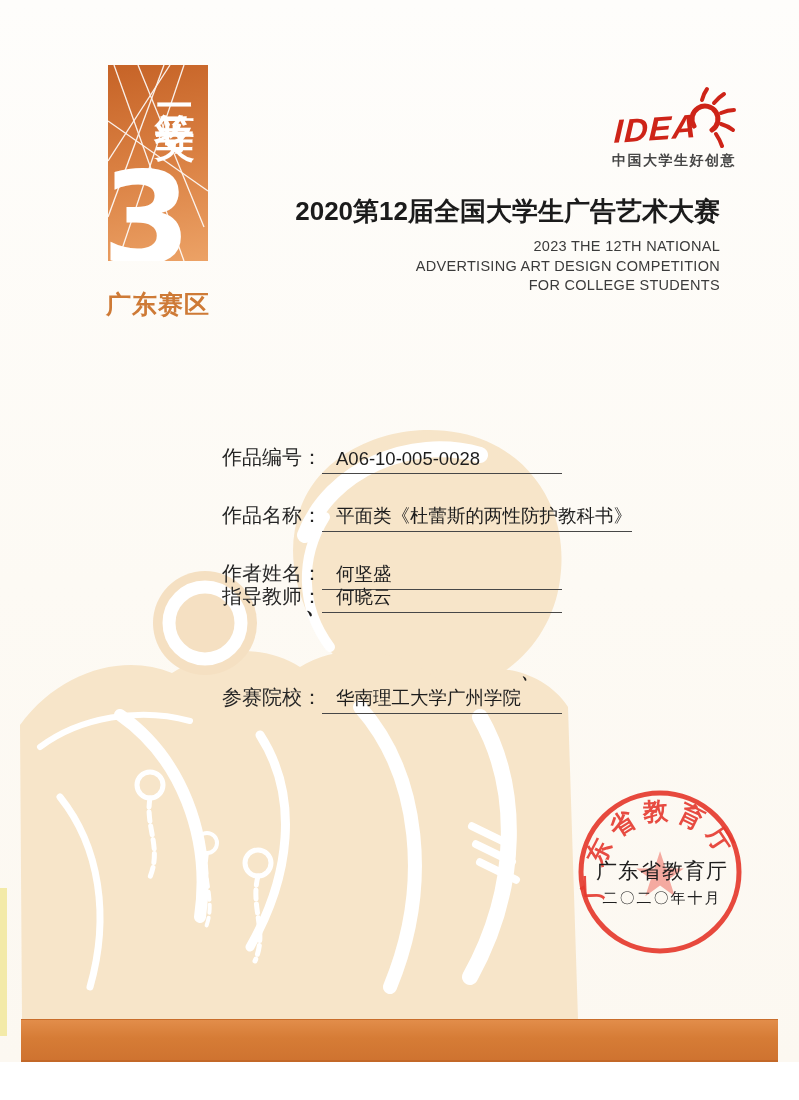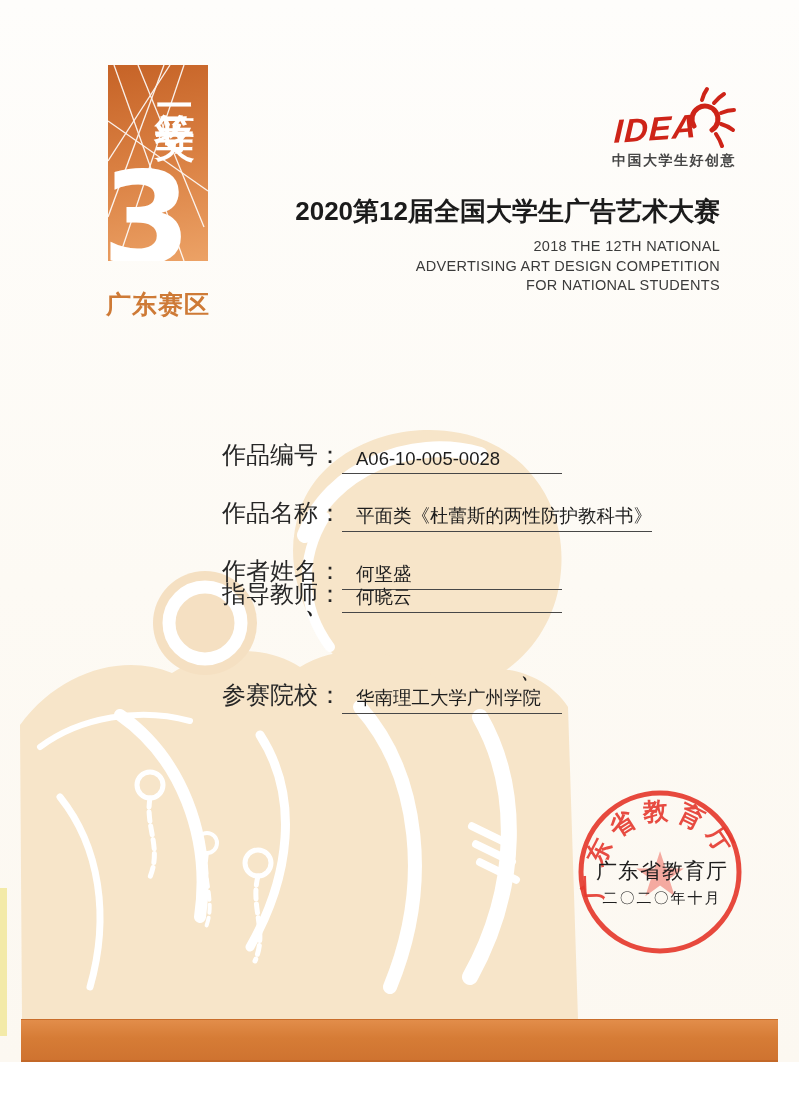"2018 THE 12TH NATIONAL" div { text: 2018 -> 2023 }
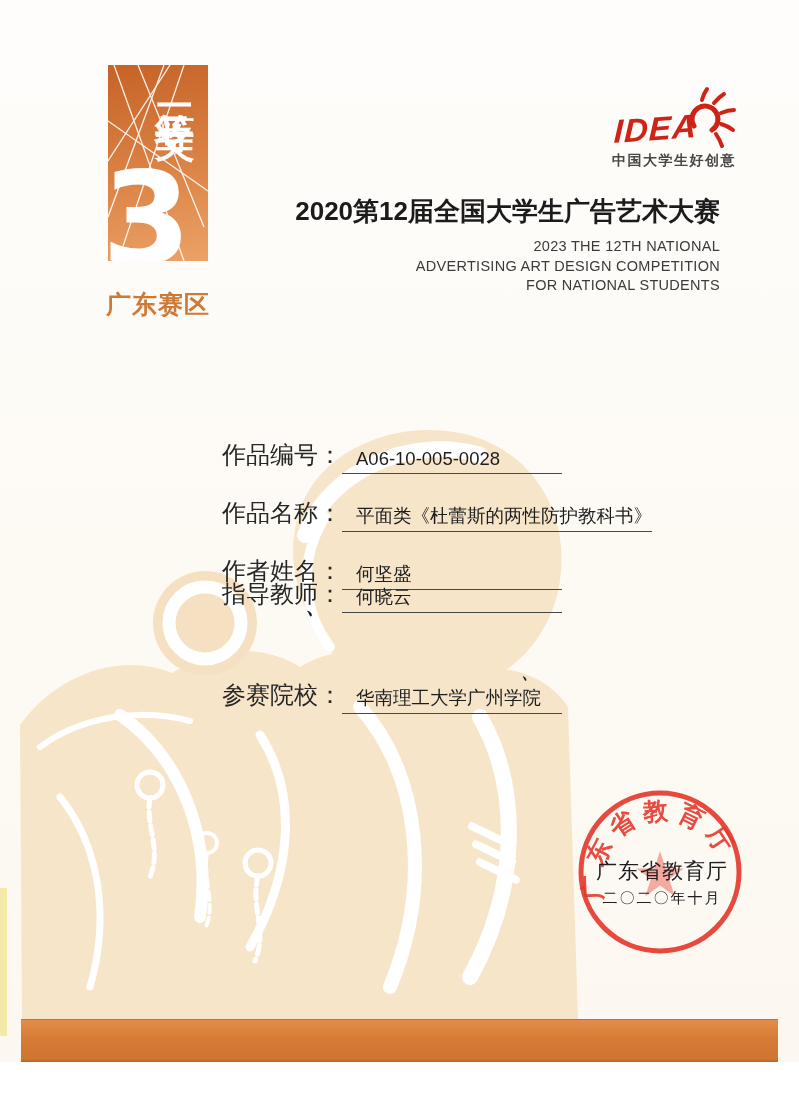"FOR NATIONAL STUDENTS" div { text: NATIONAL -> COLLEGE }
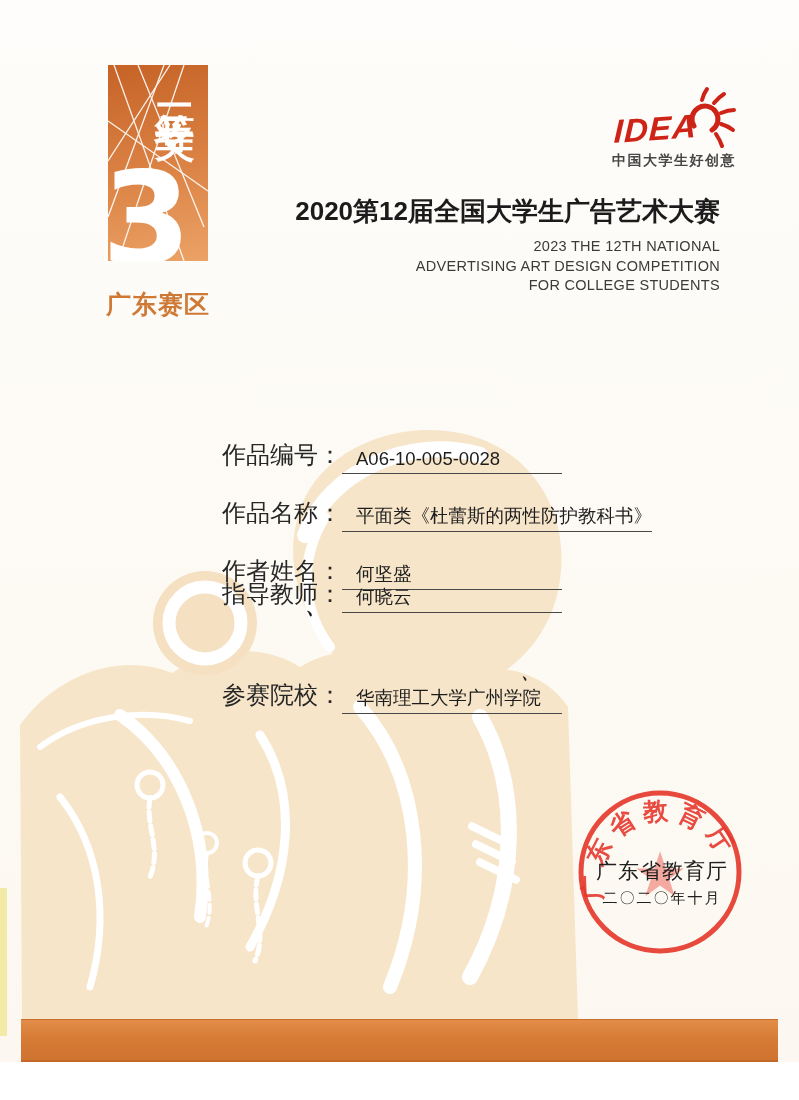"作品编号：" .form-label { font-size: 24px -> 20px }
